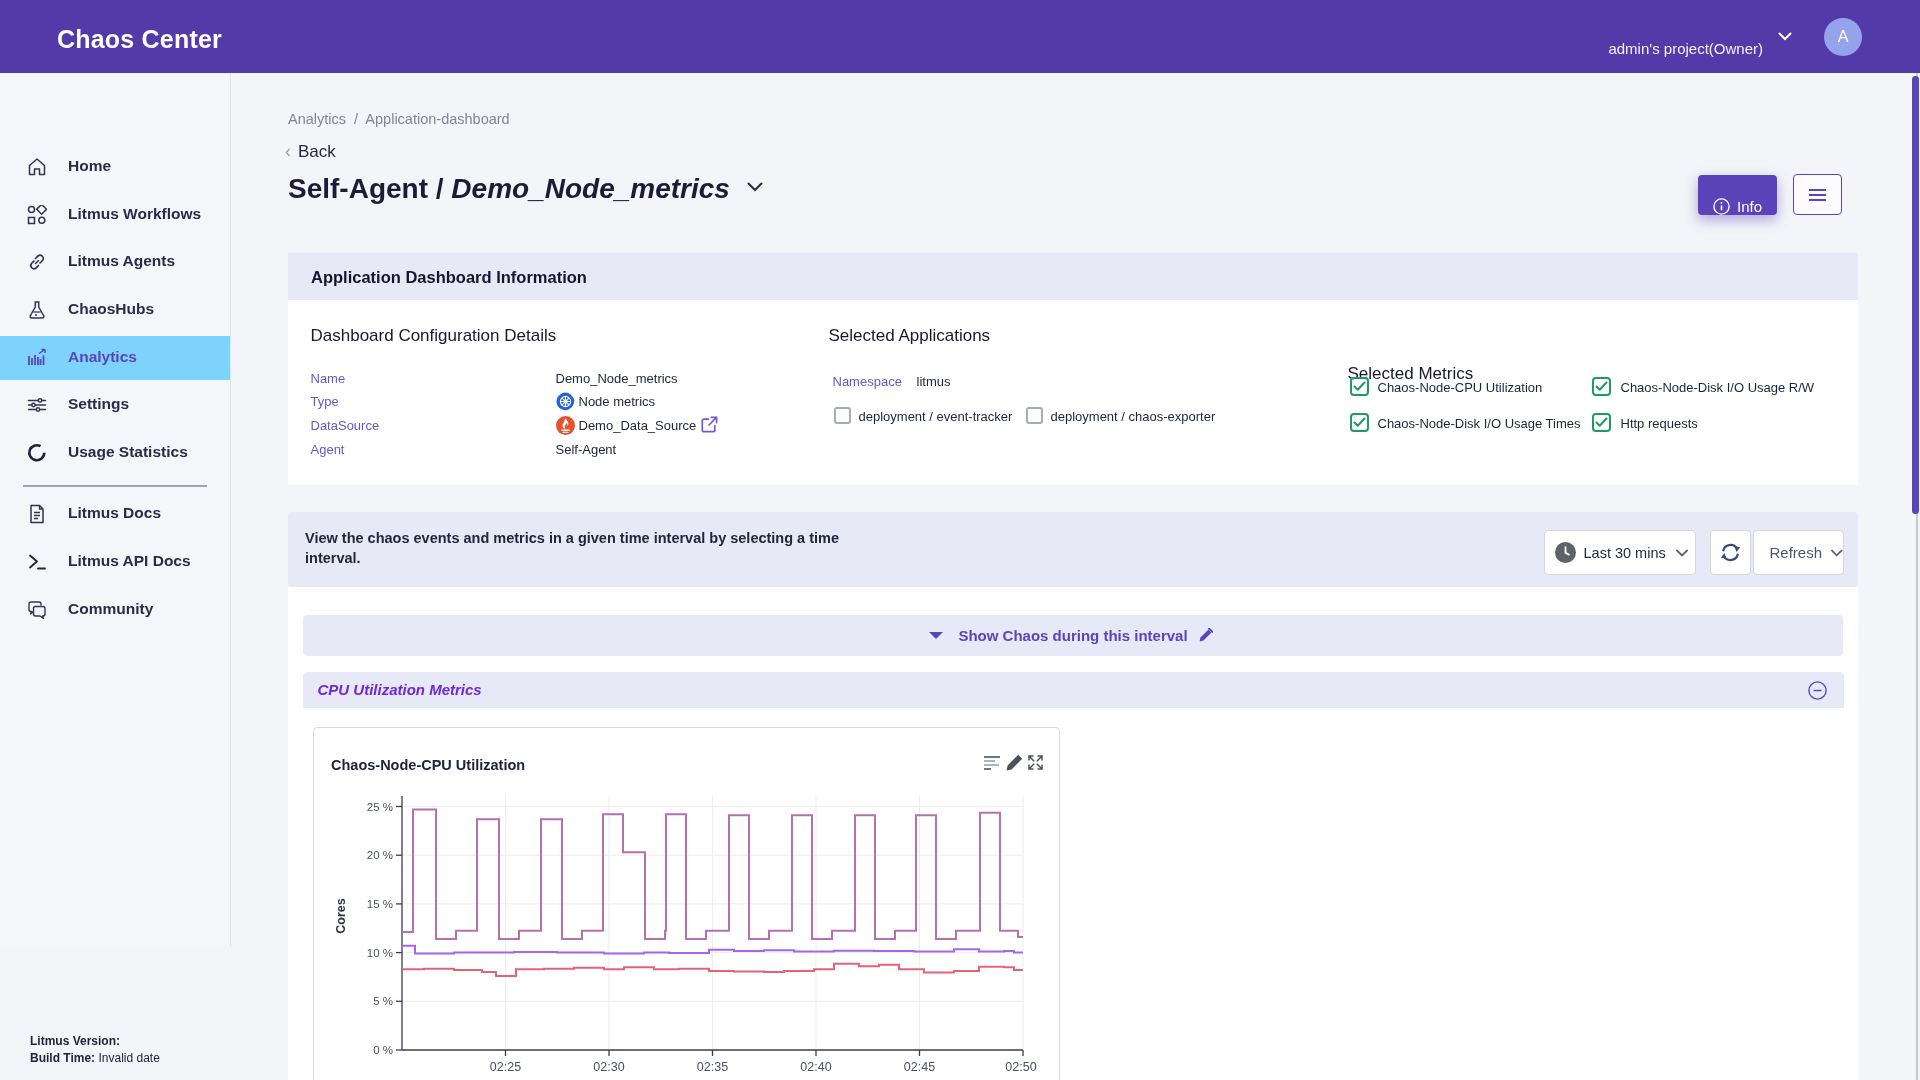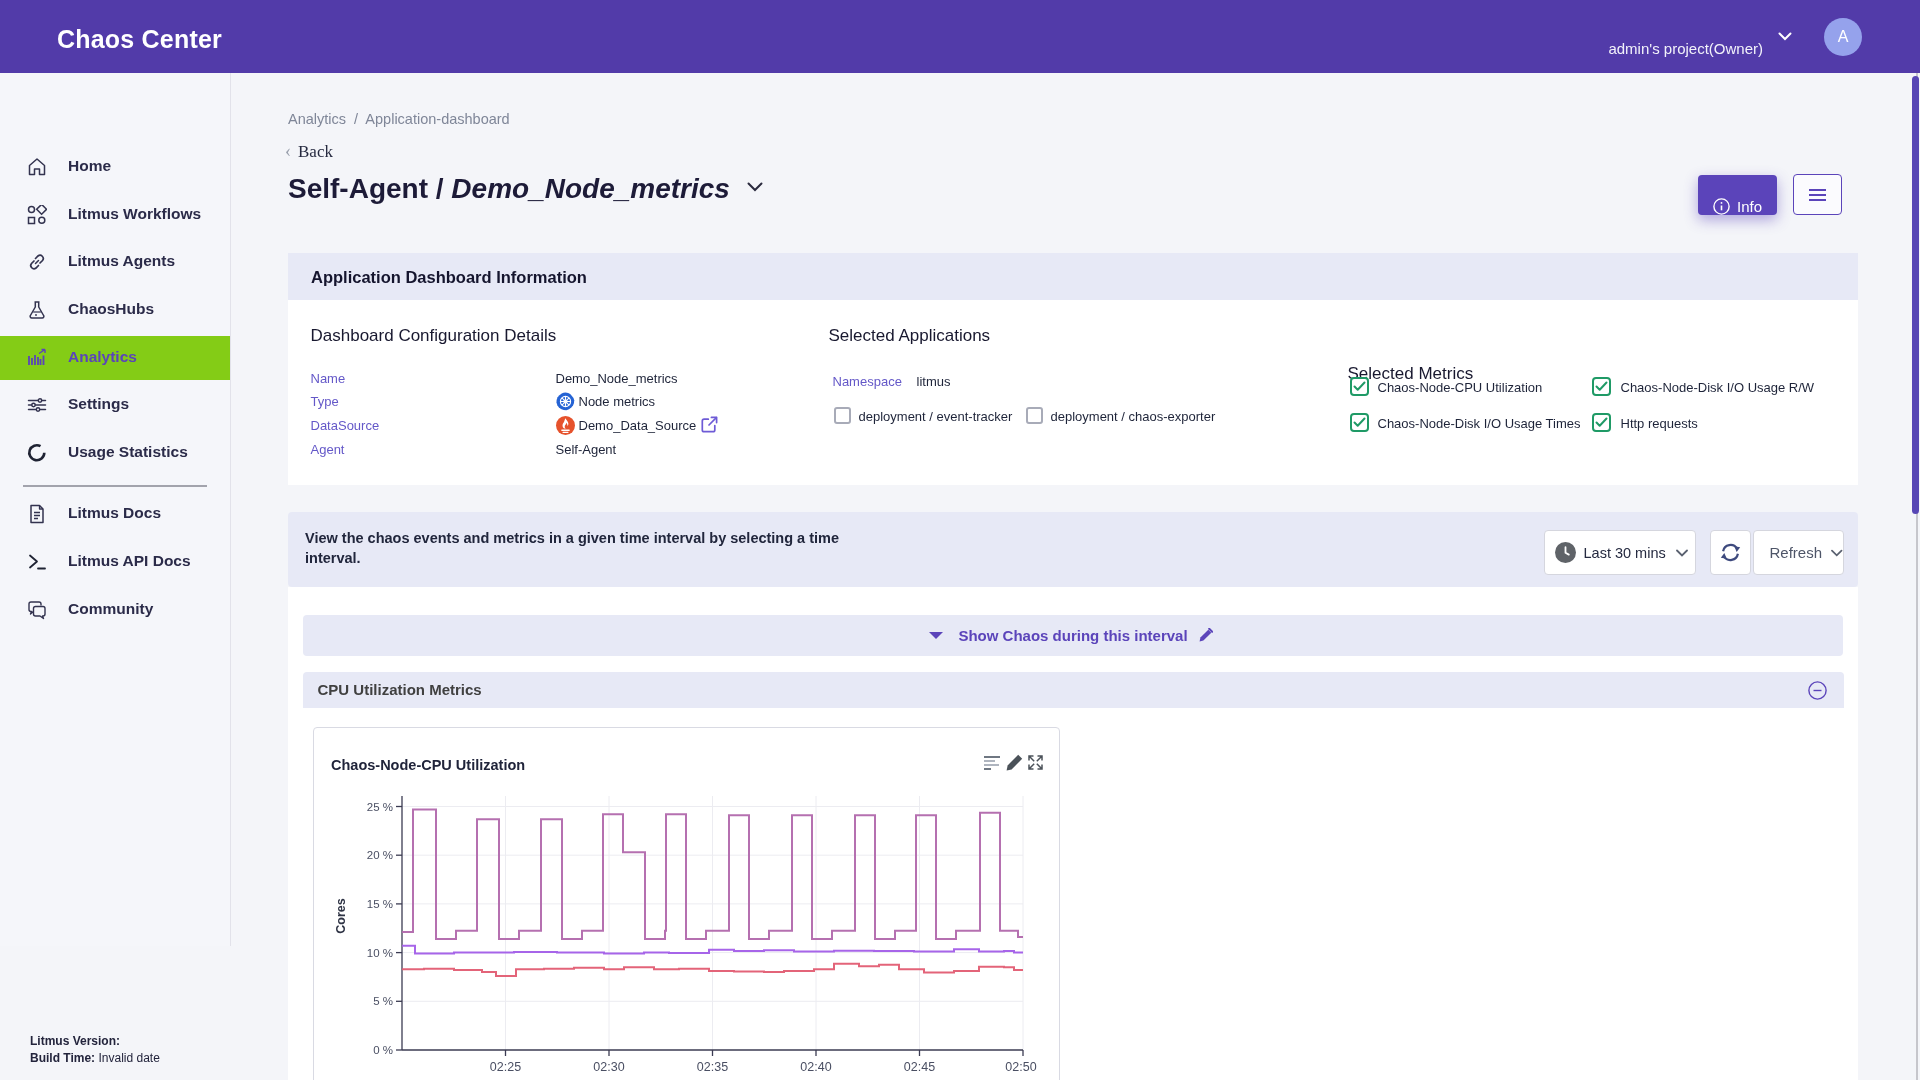"‹ Back" .back { font-family: Liberation Serif, serif -> none }
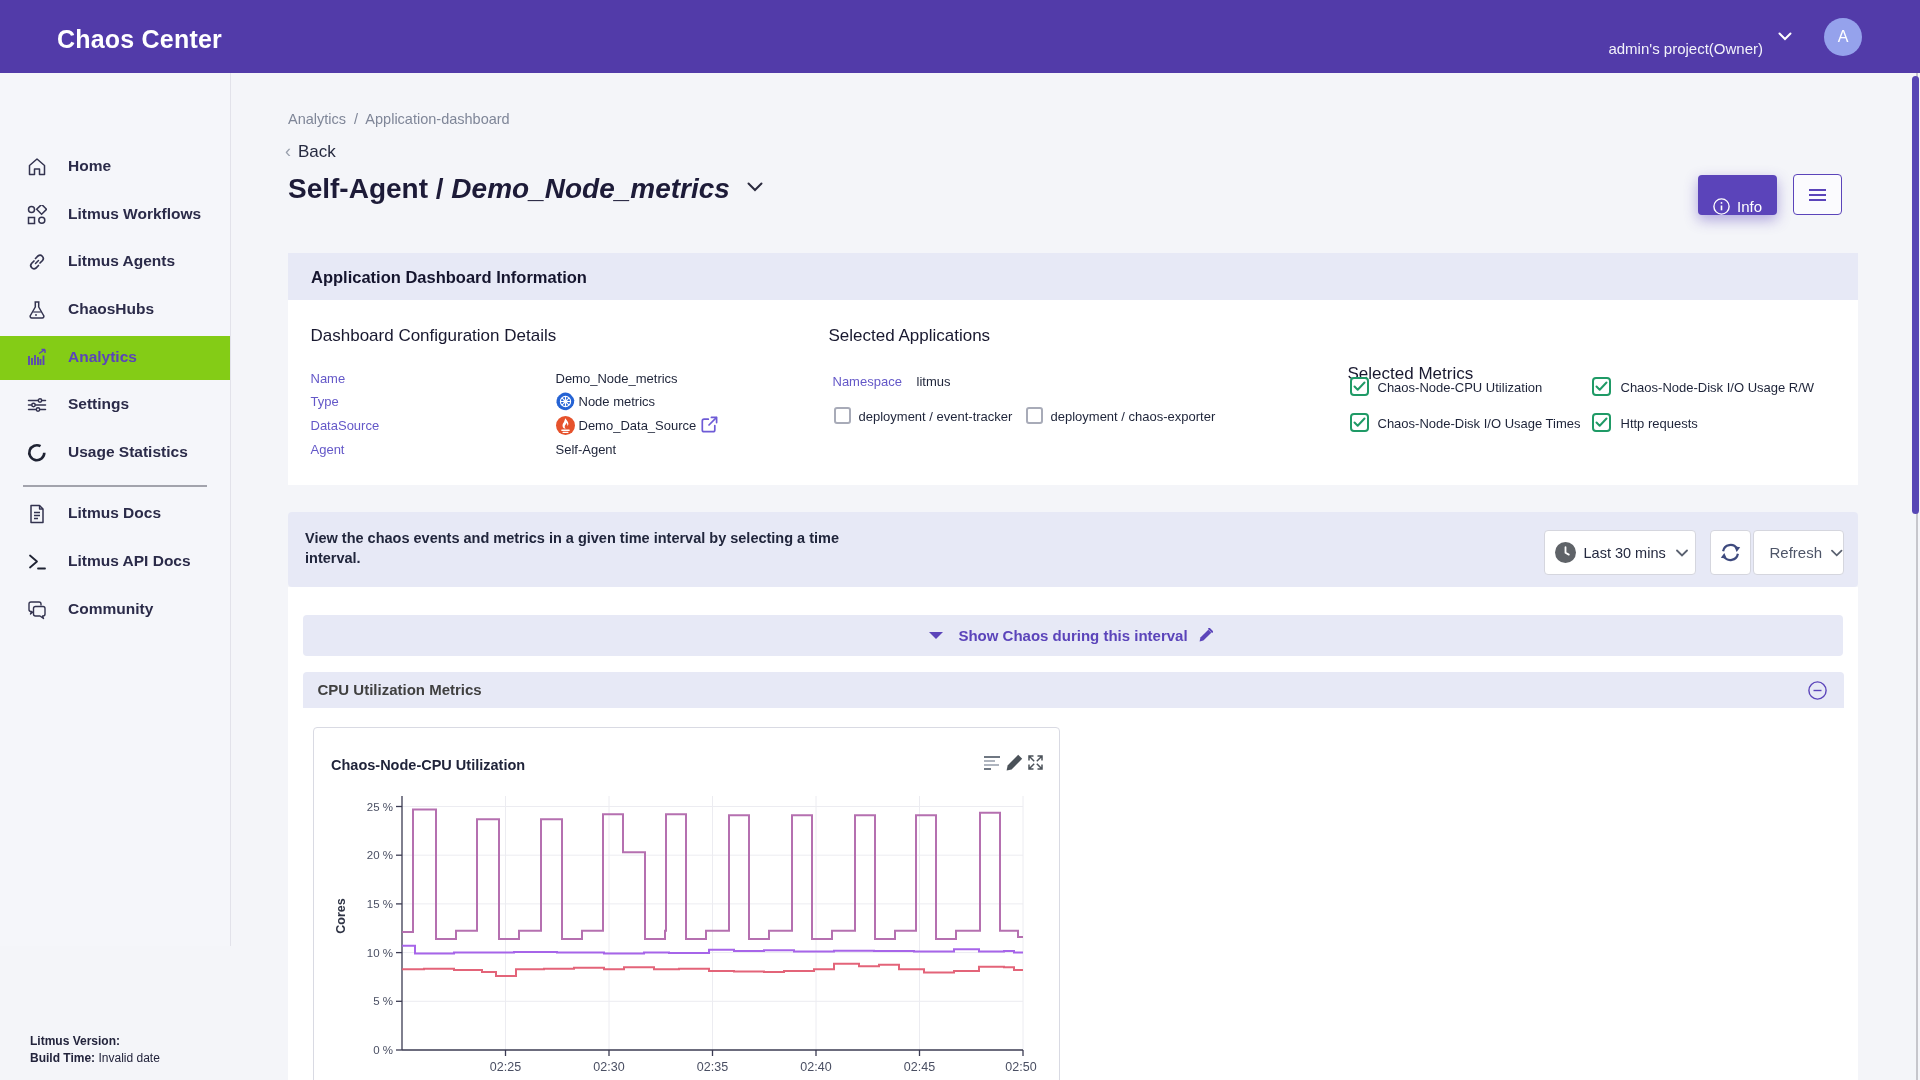"Analytics" .nav-item.sel { background: #84cc16 -> #7dd3fc }
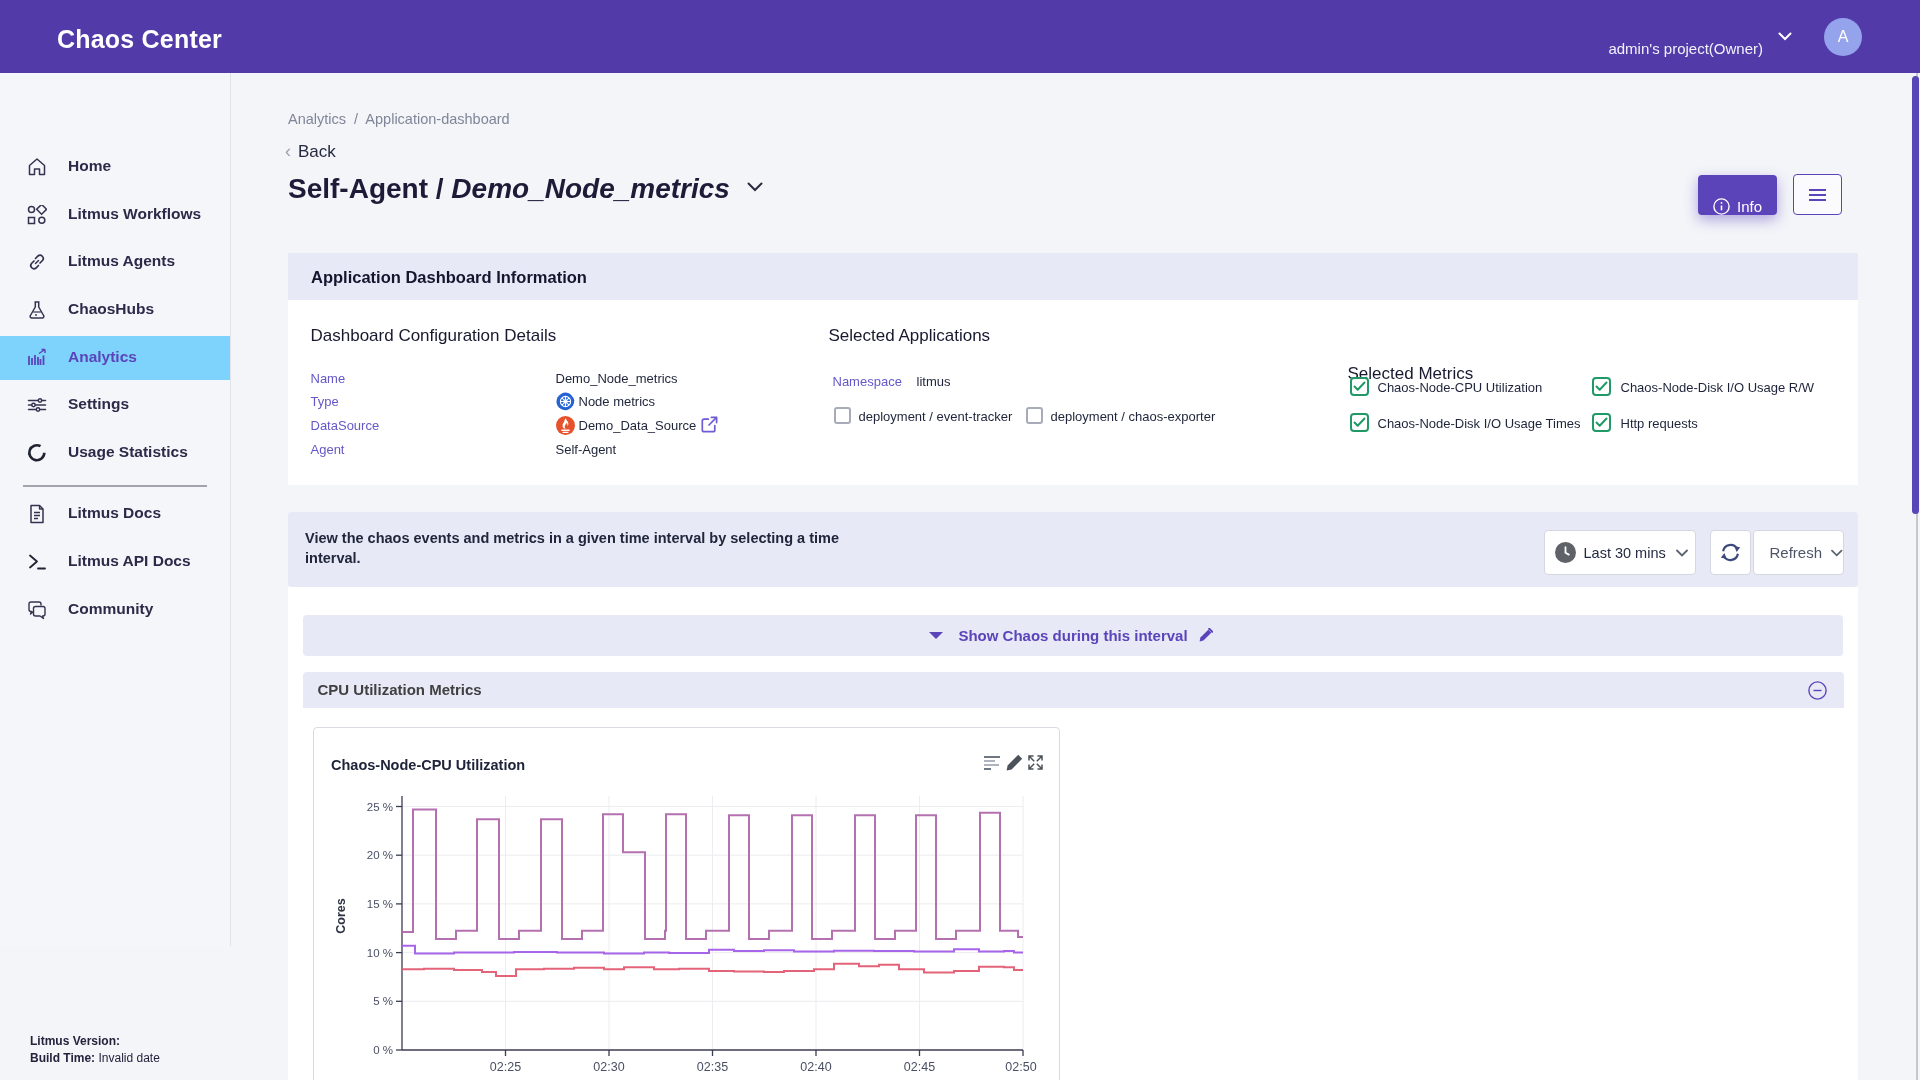"CPU Utilization Metrics" .band3 .t { color: #404040 -> #6d28d9; font-style: none -> italic }
